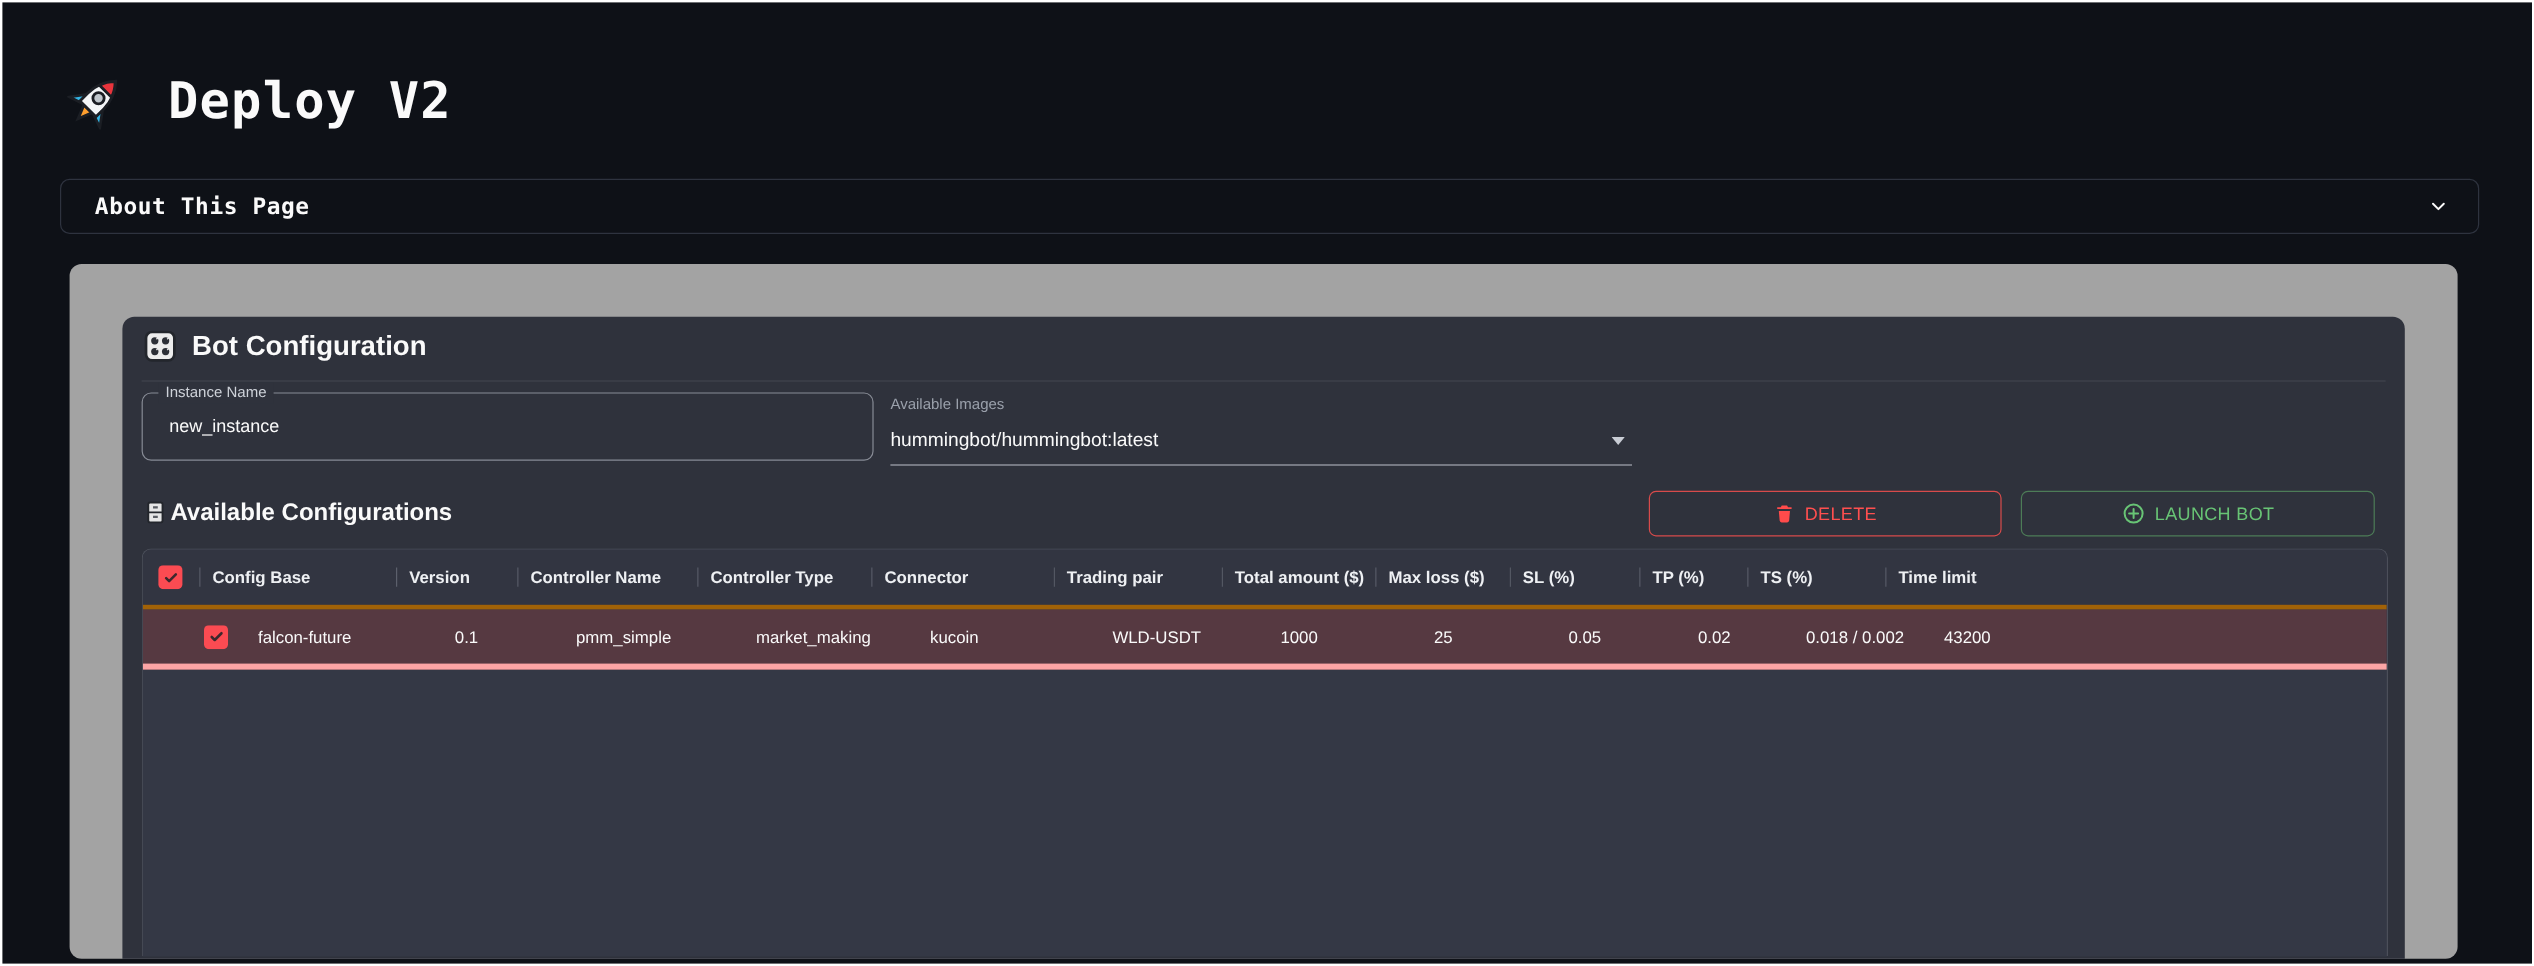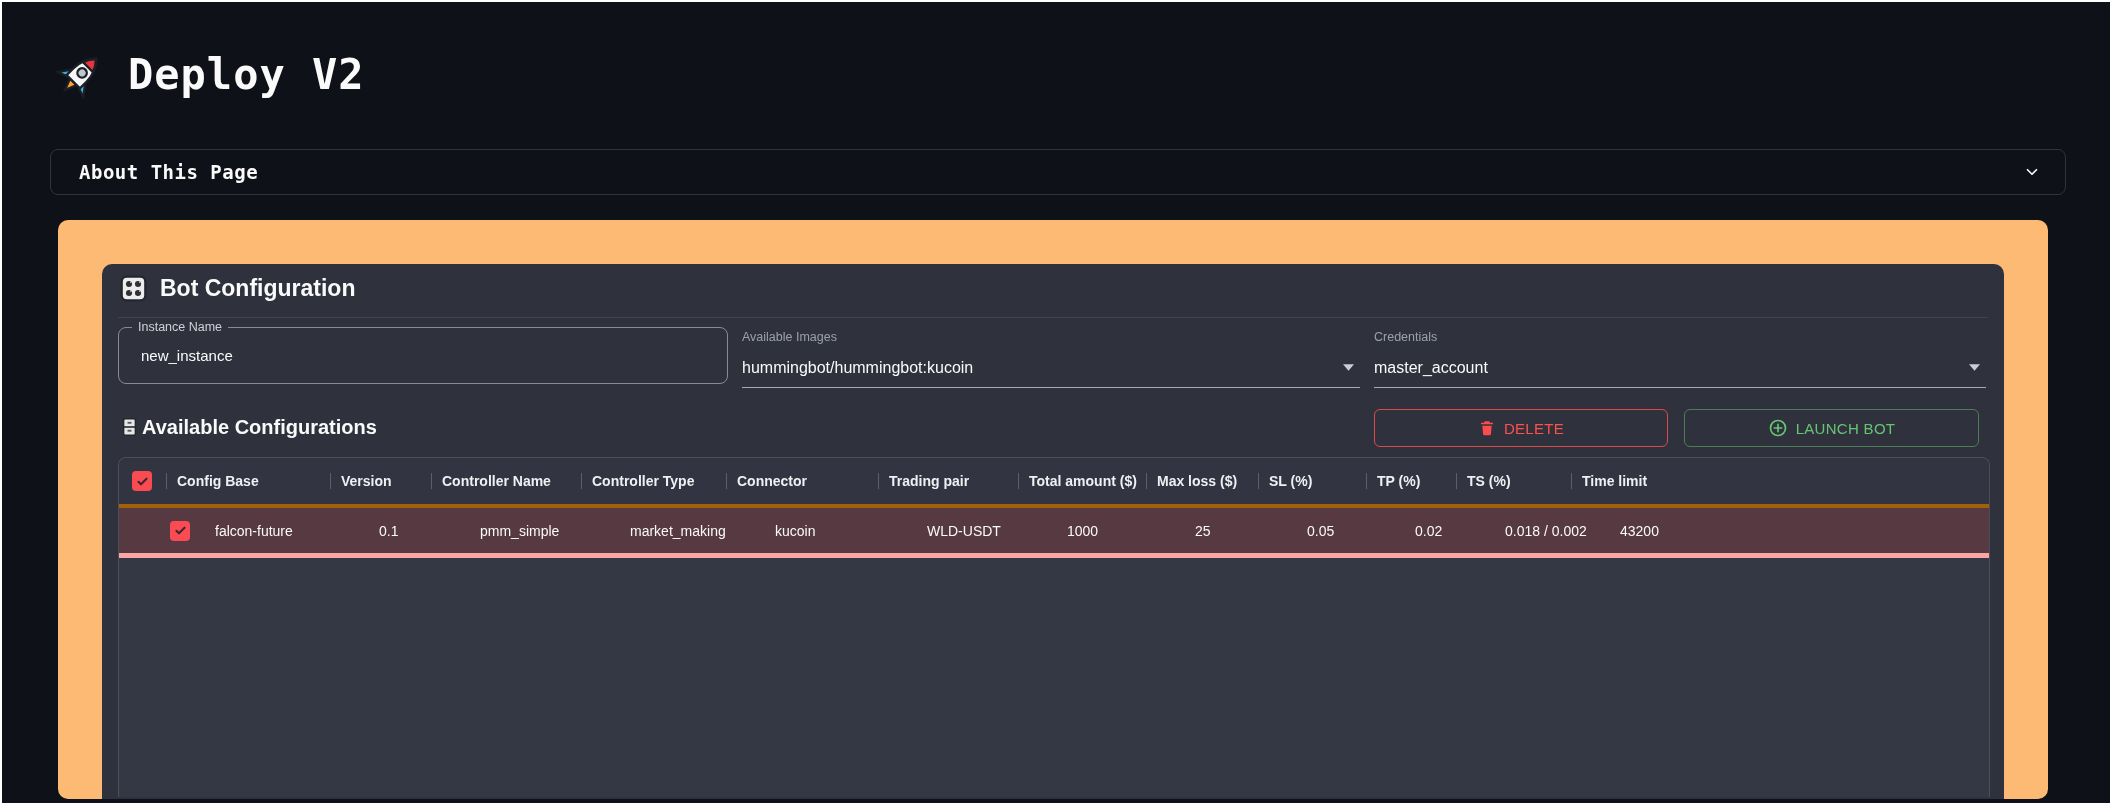"Deploy V2" .app-header { align-items: center -> flex-end; gap: 22px -> 34px }
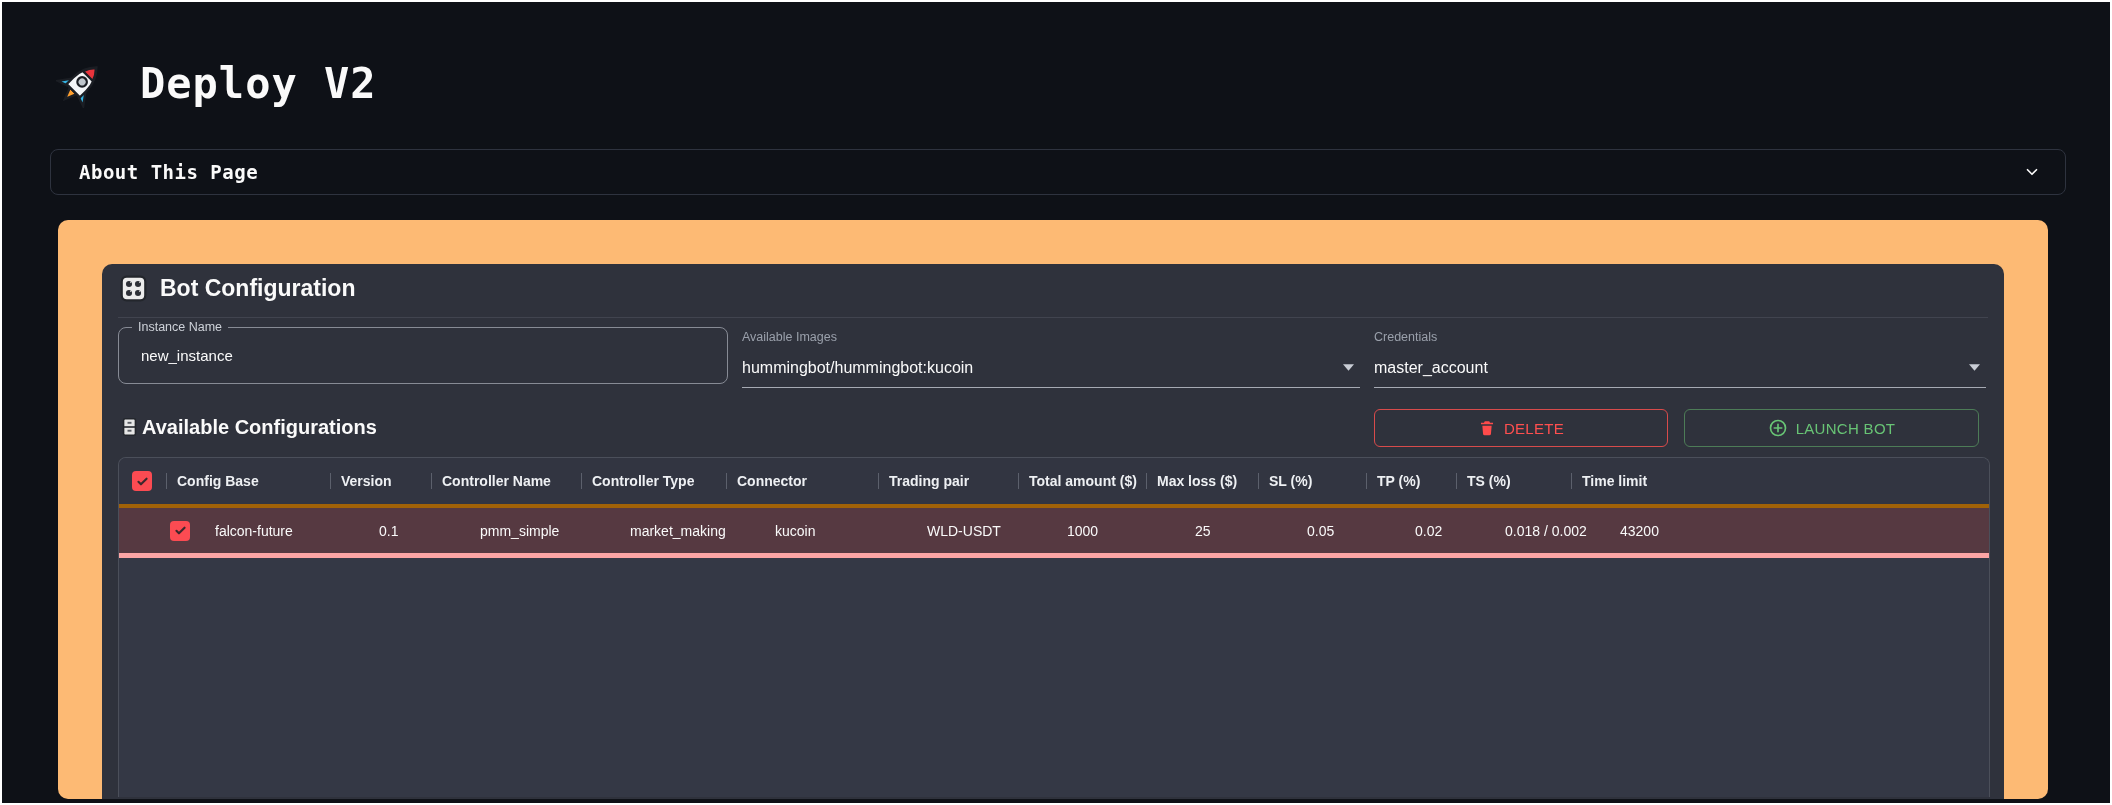"Bot Configuration" .outer-container { background: #fdba74 -> #a3a3a3 }
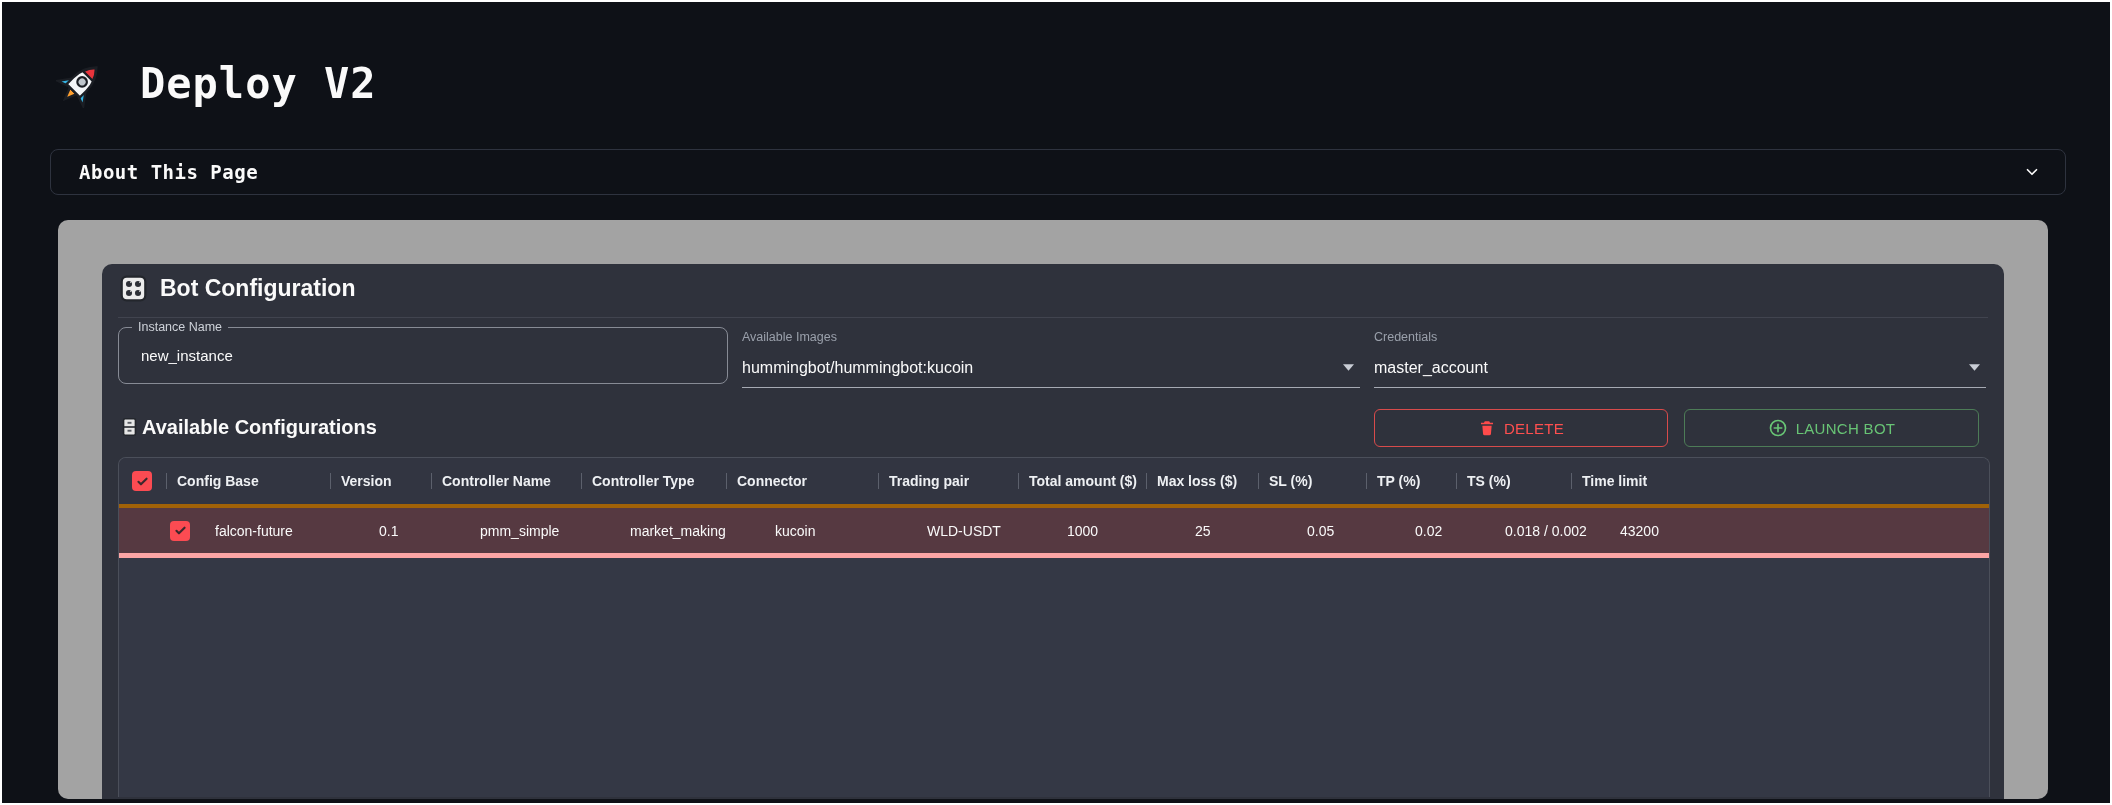"Credentials" div.select-field { html: <div> <span>Credentials</span> <span>master_account</span> <svg> <path></path> </svg> </div> -> none }
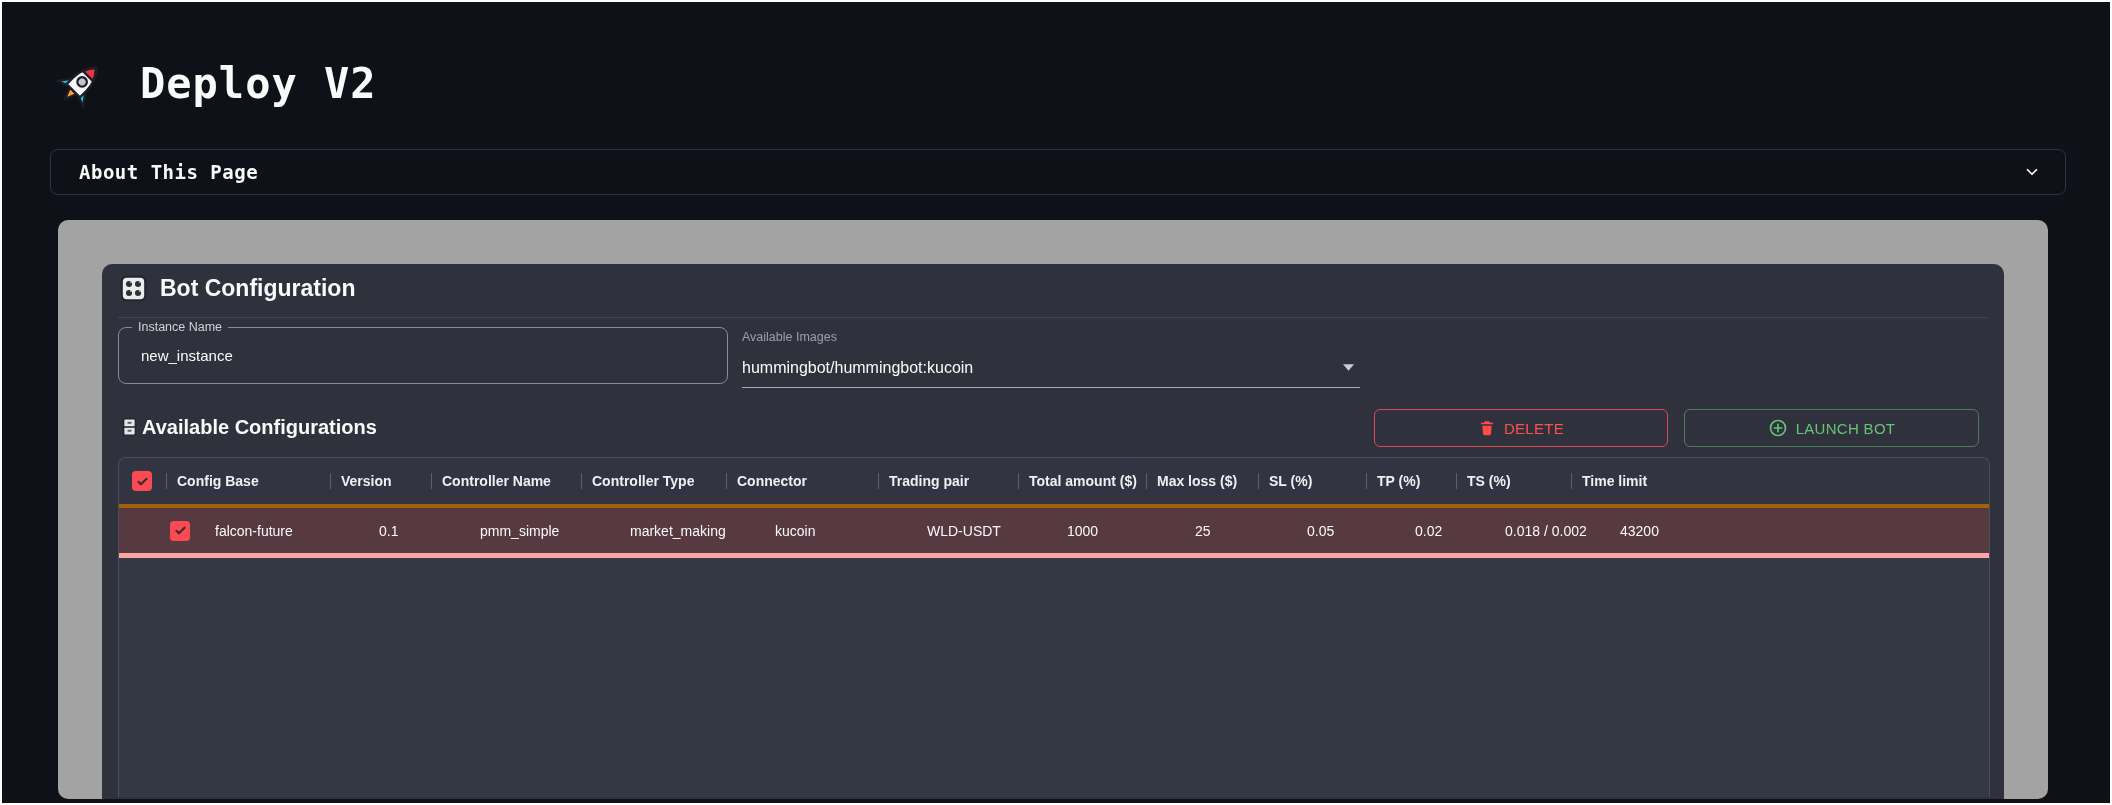"hummingbot/hummingbot:kucoin" span.select-value { text: hummingbot/hummingbot:kucoin -> hummingbot/hummingbot:latest }
